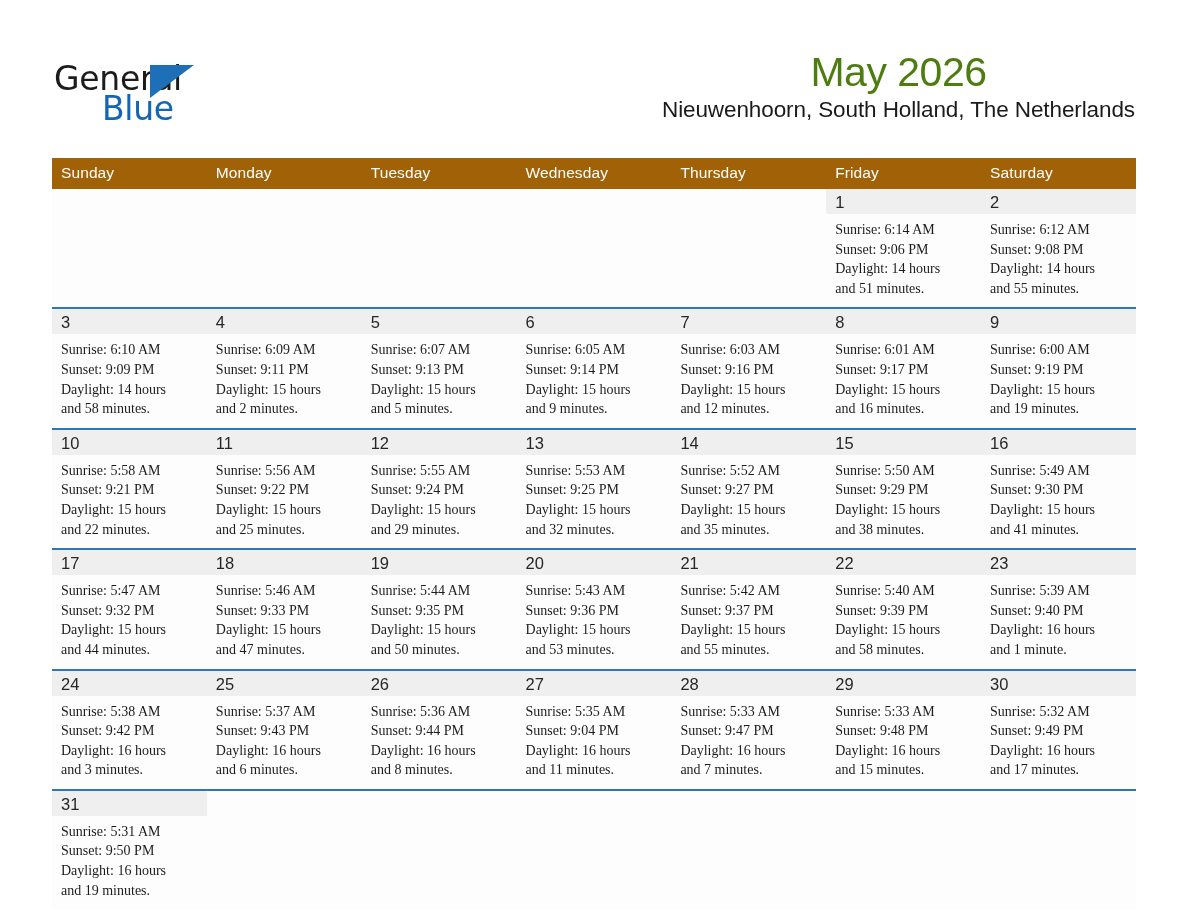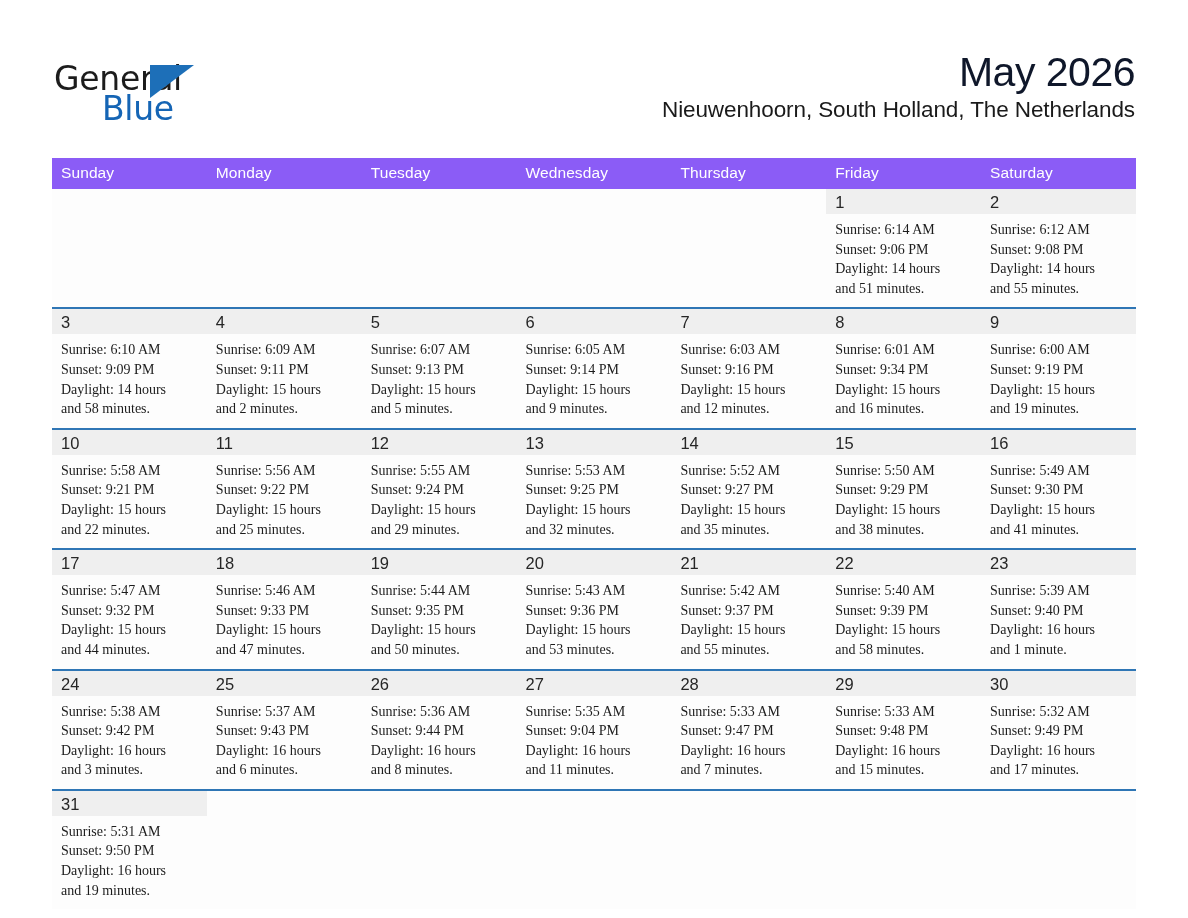"May 2026" .month-title { color: #0f172a -> #4d7c0f; text-align: none -> center }
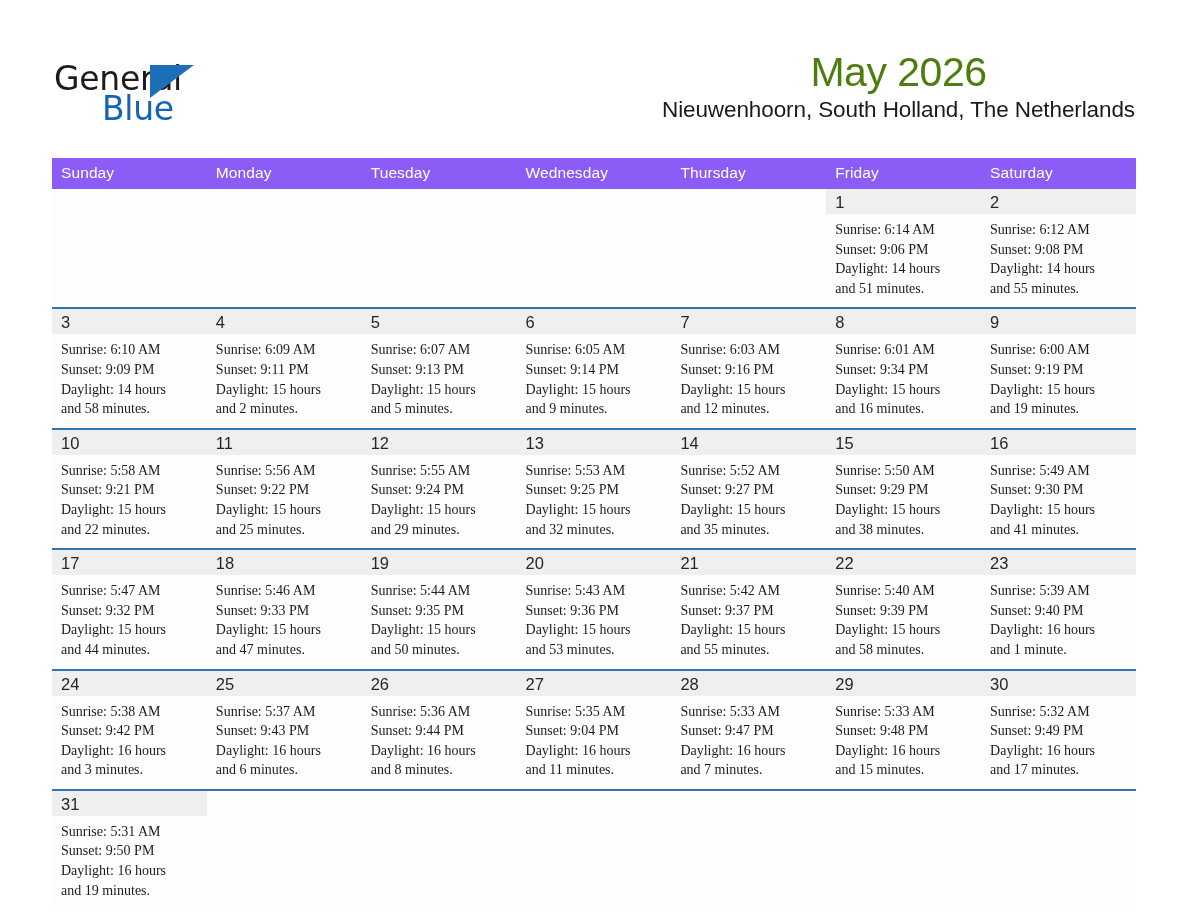"Sunday" .calendar thead th { background: #8b5cf6 -> #a16207 }
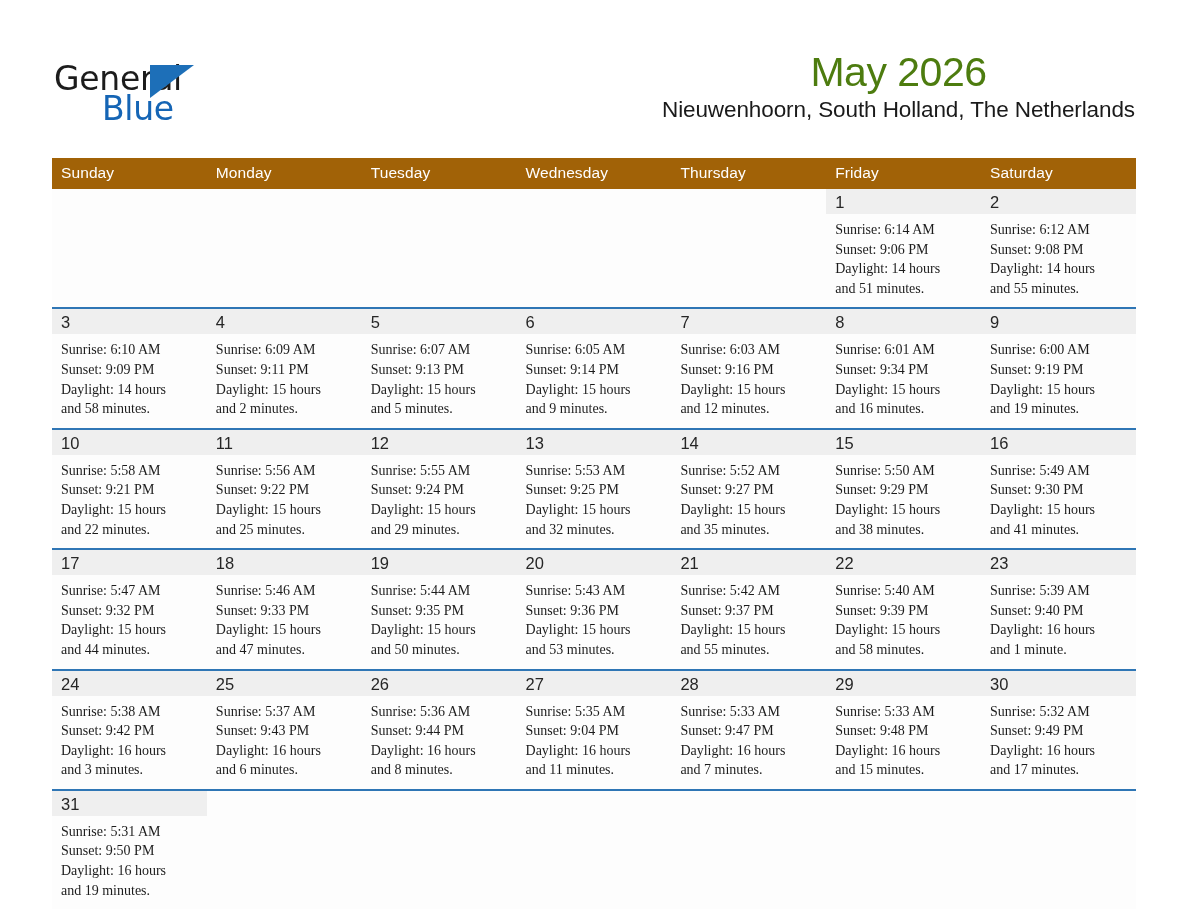"Sunset: 9:34 PM" span.ln { text: 9:34 -> 9:17 }
